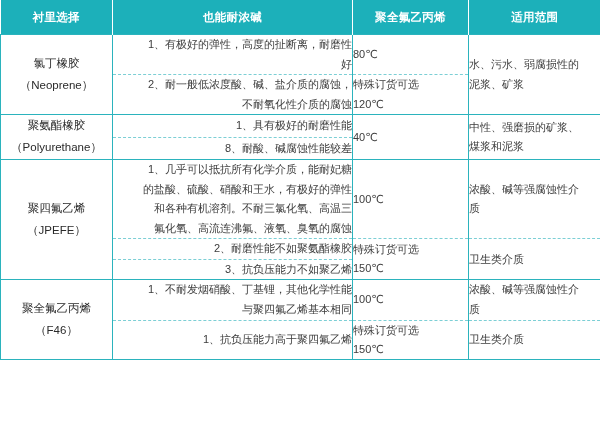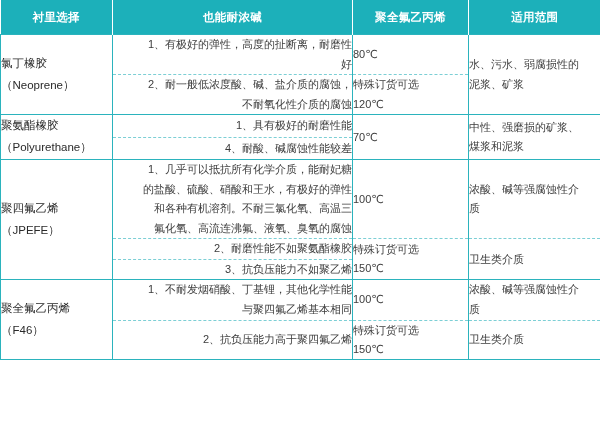"氯丁橡胶" .name-cell { text-align: left -> center }
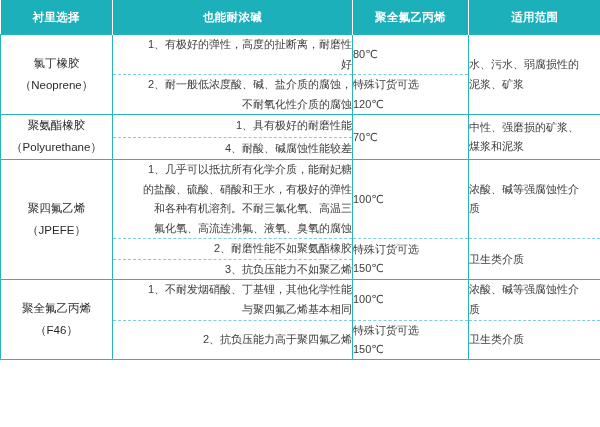"70℃" span.nowrap-line { text: 70 -> 40 }
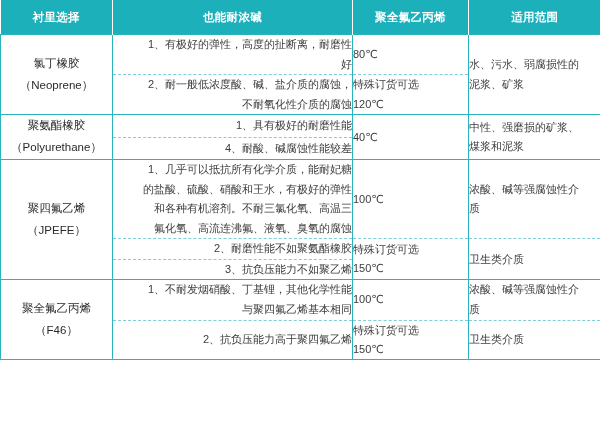"4、耐酸、碱腐蚀性能较差" span.nowrap-line { text: 4 -> 8 }
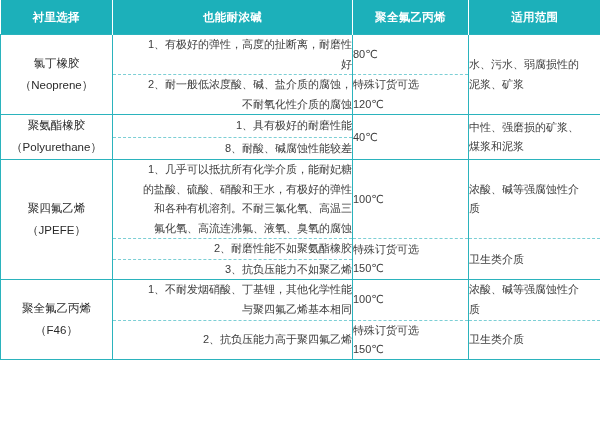"2、抗负压能力高于聚四氟乙烯" span.nowrap-line { text: 2 -> 1 }
